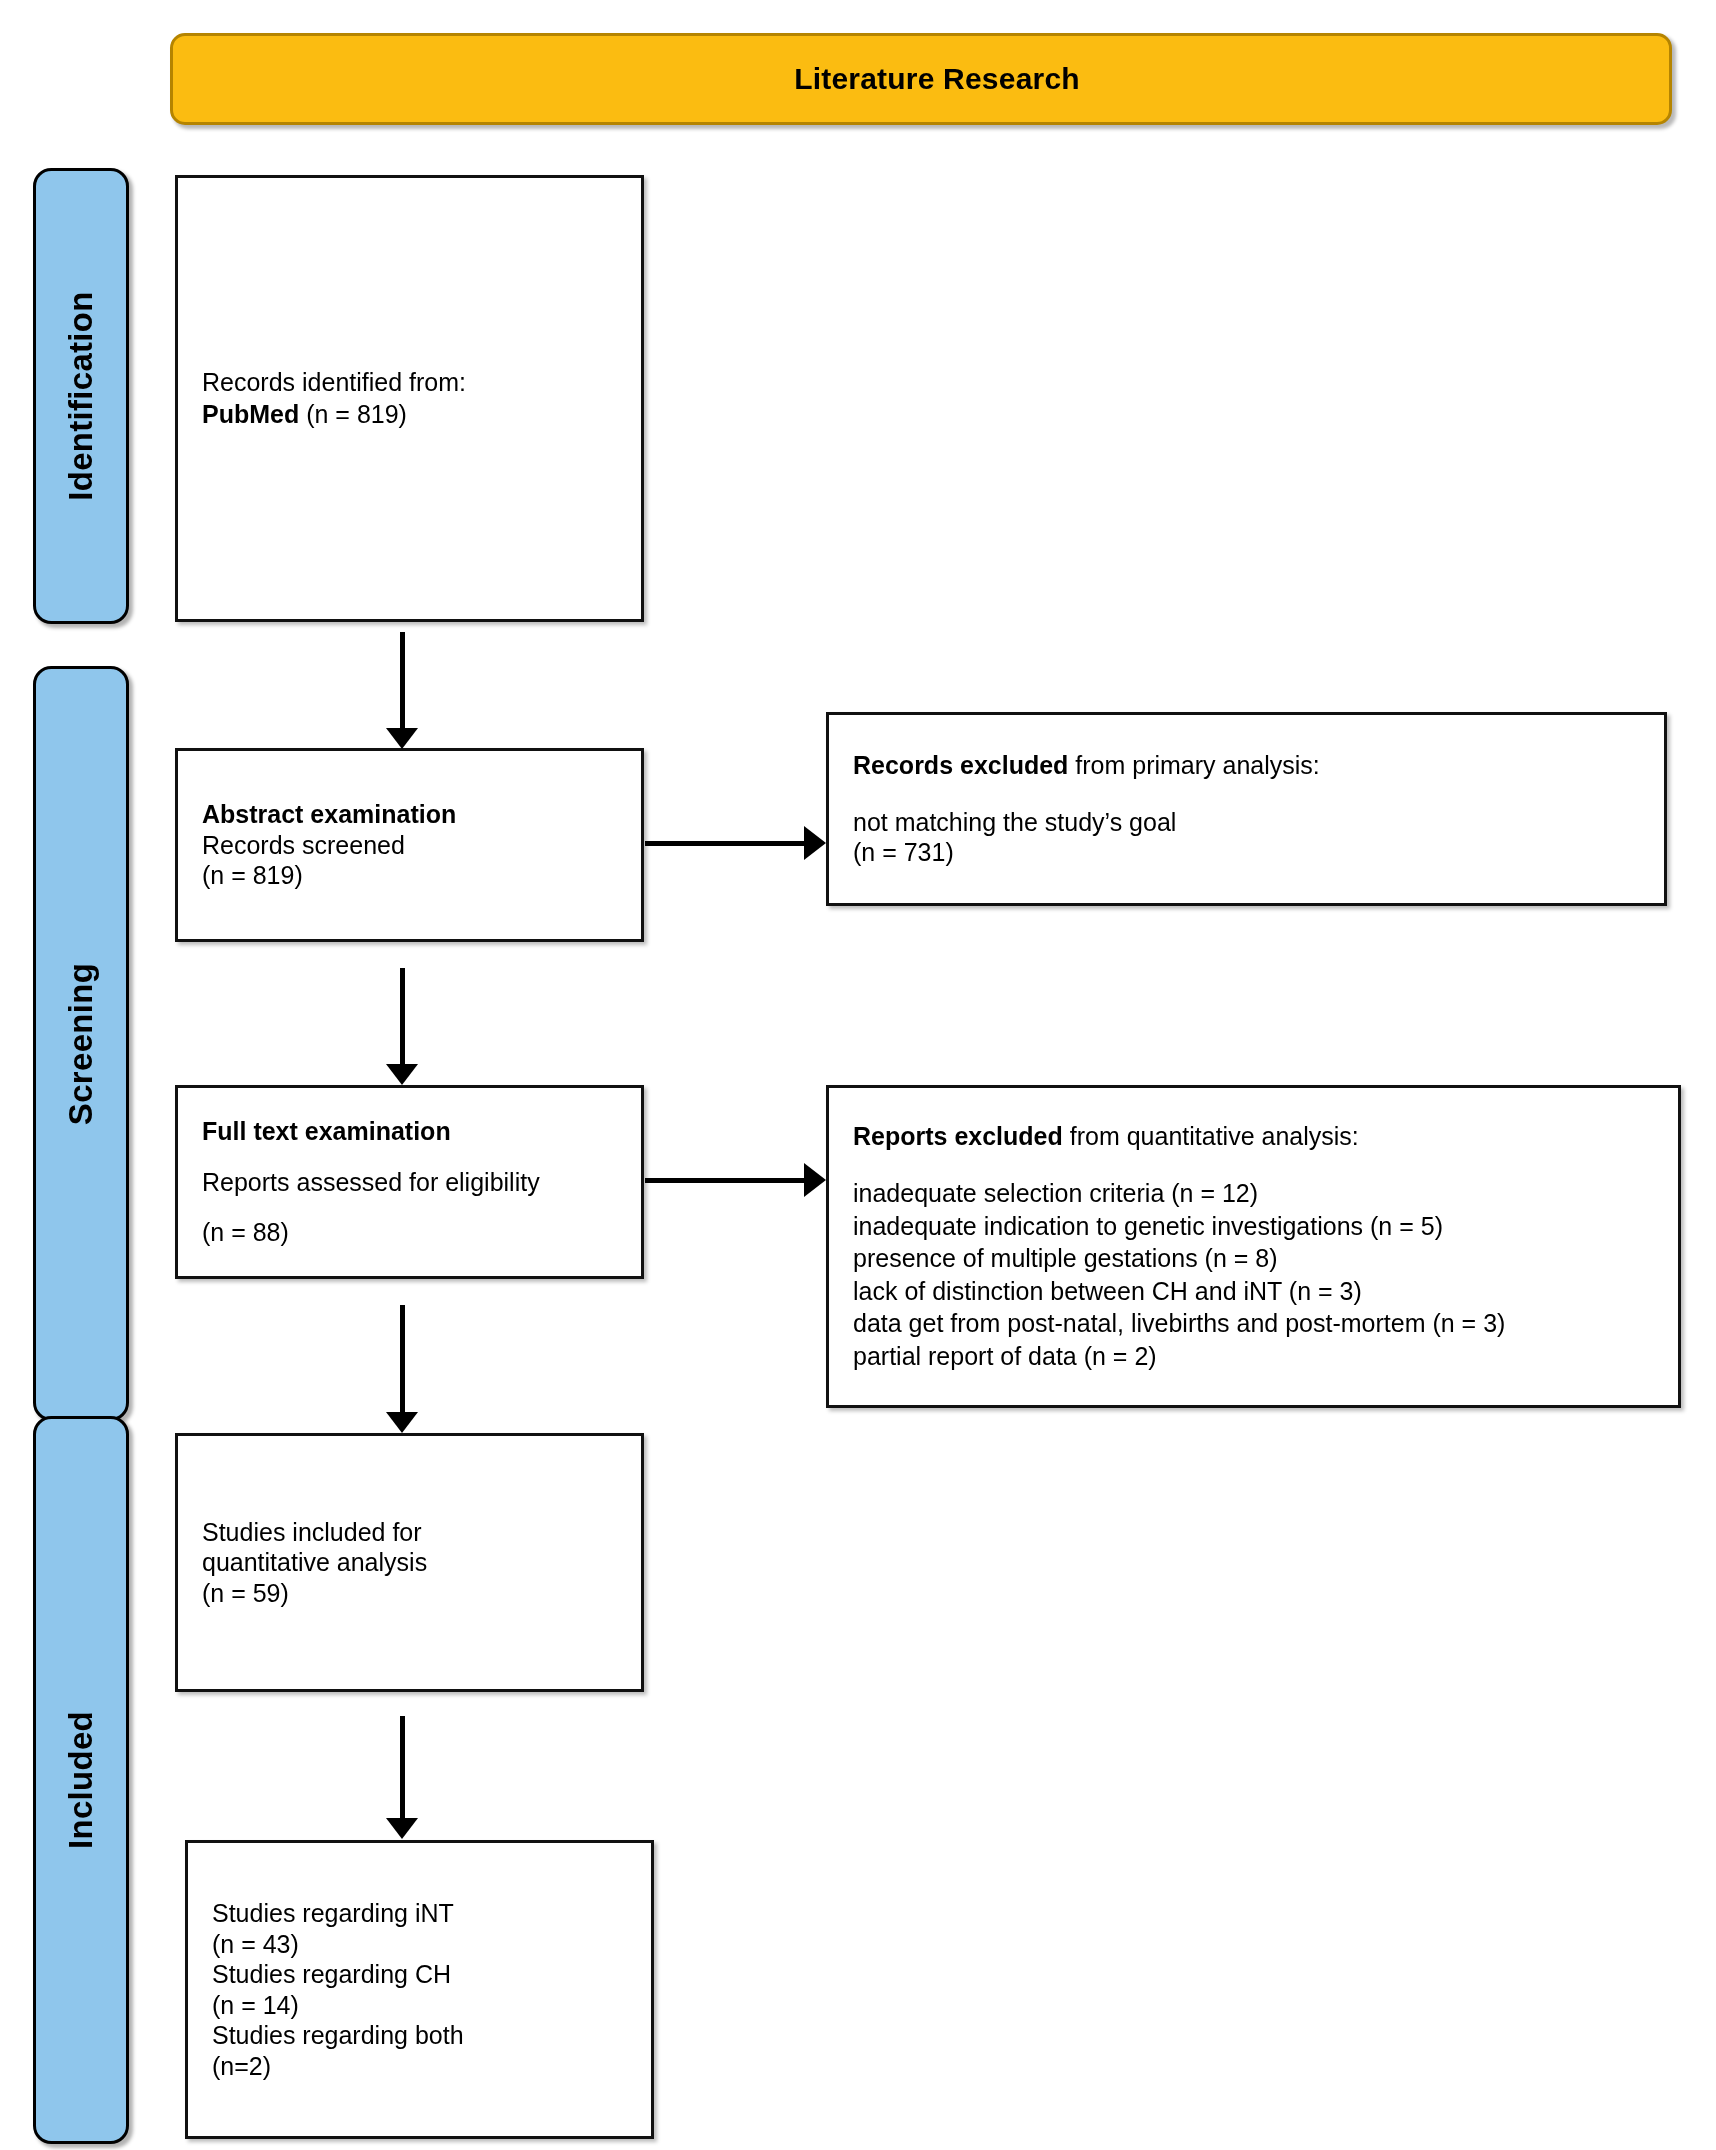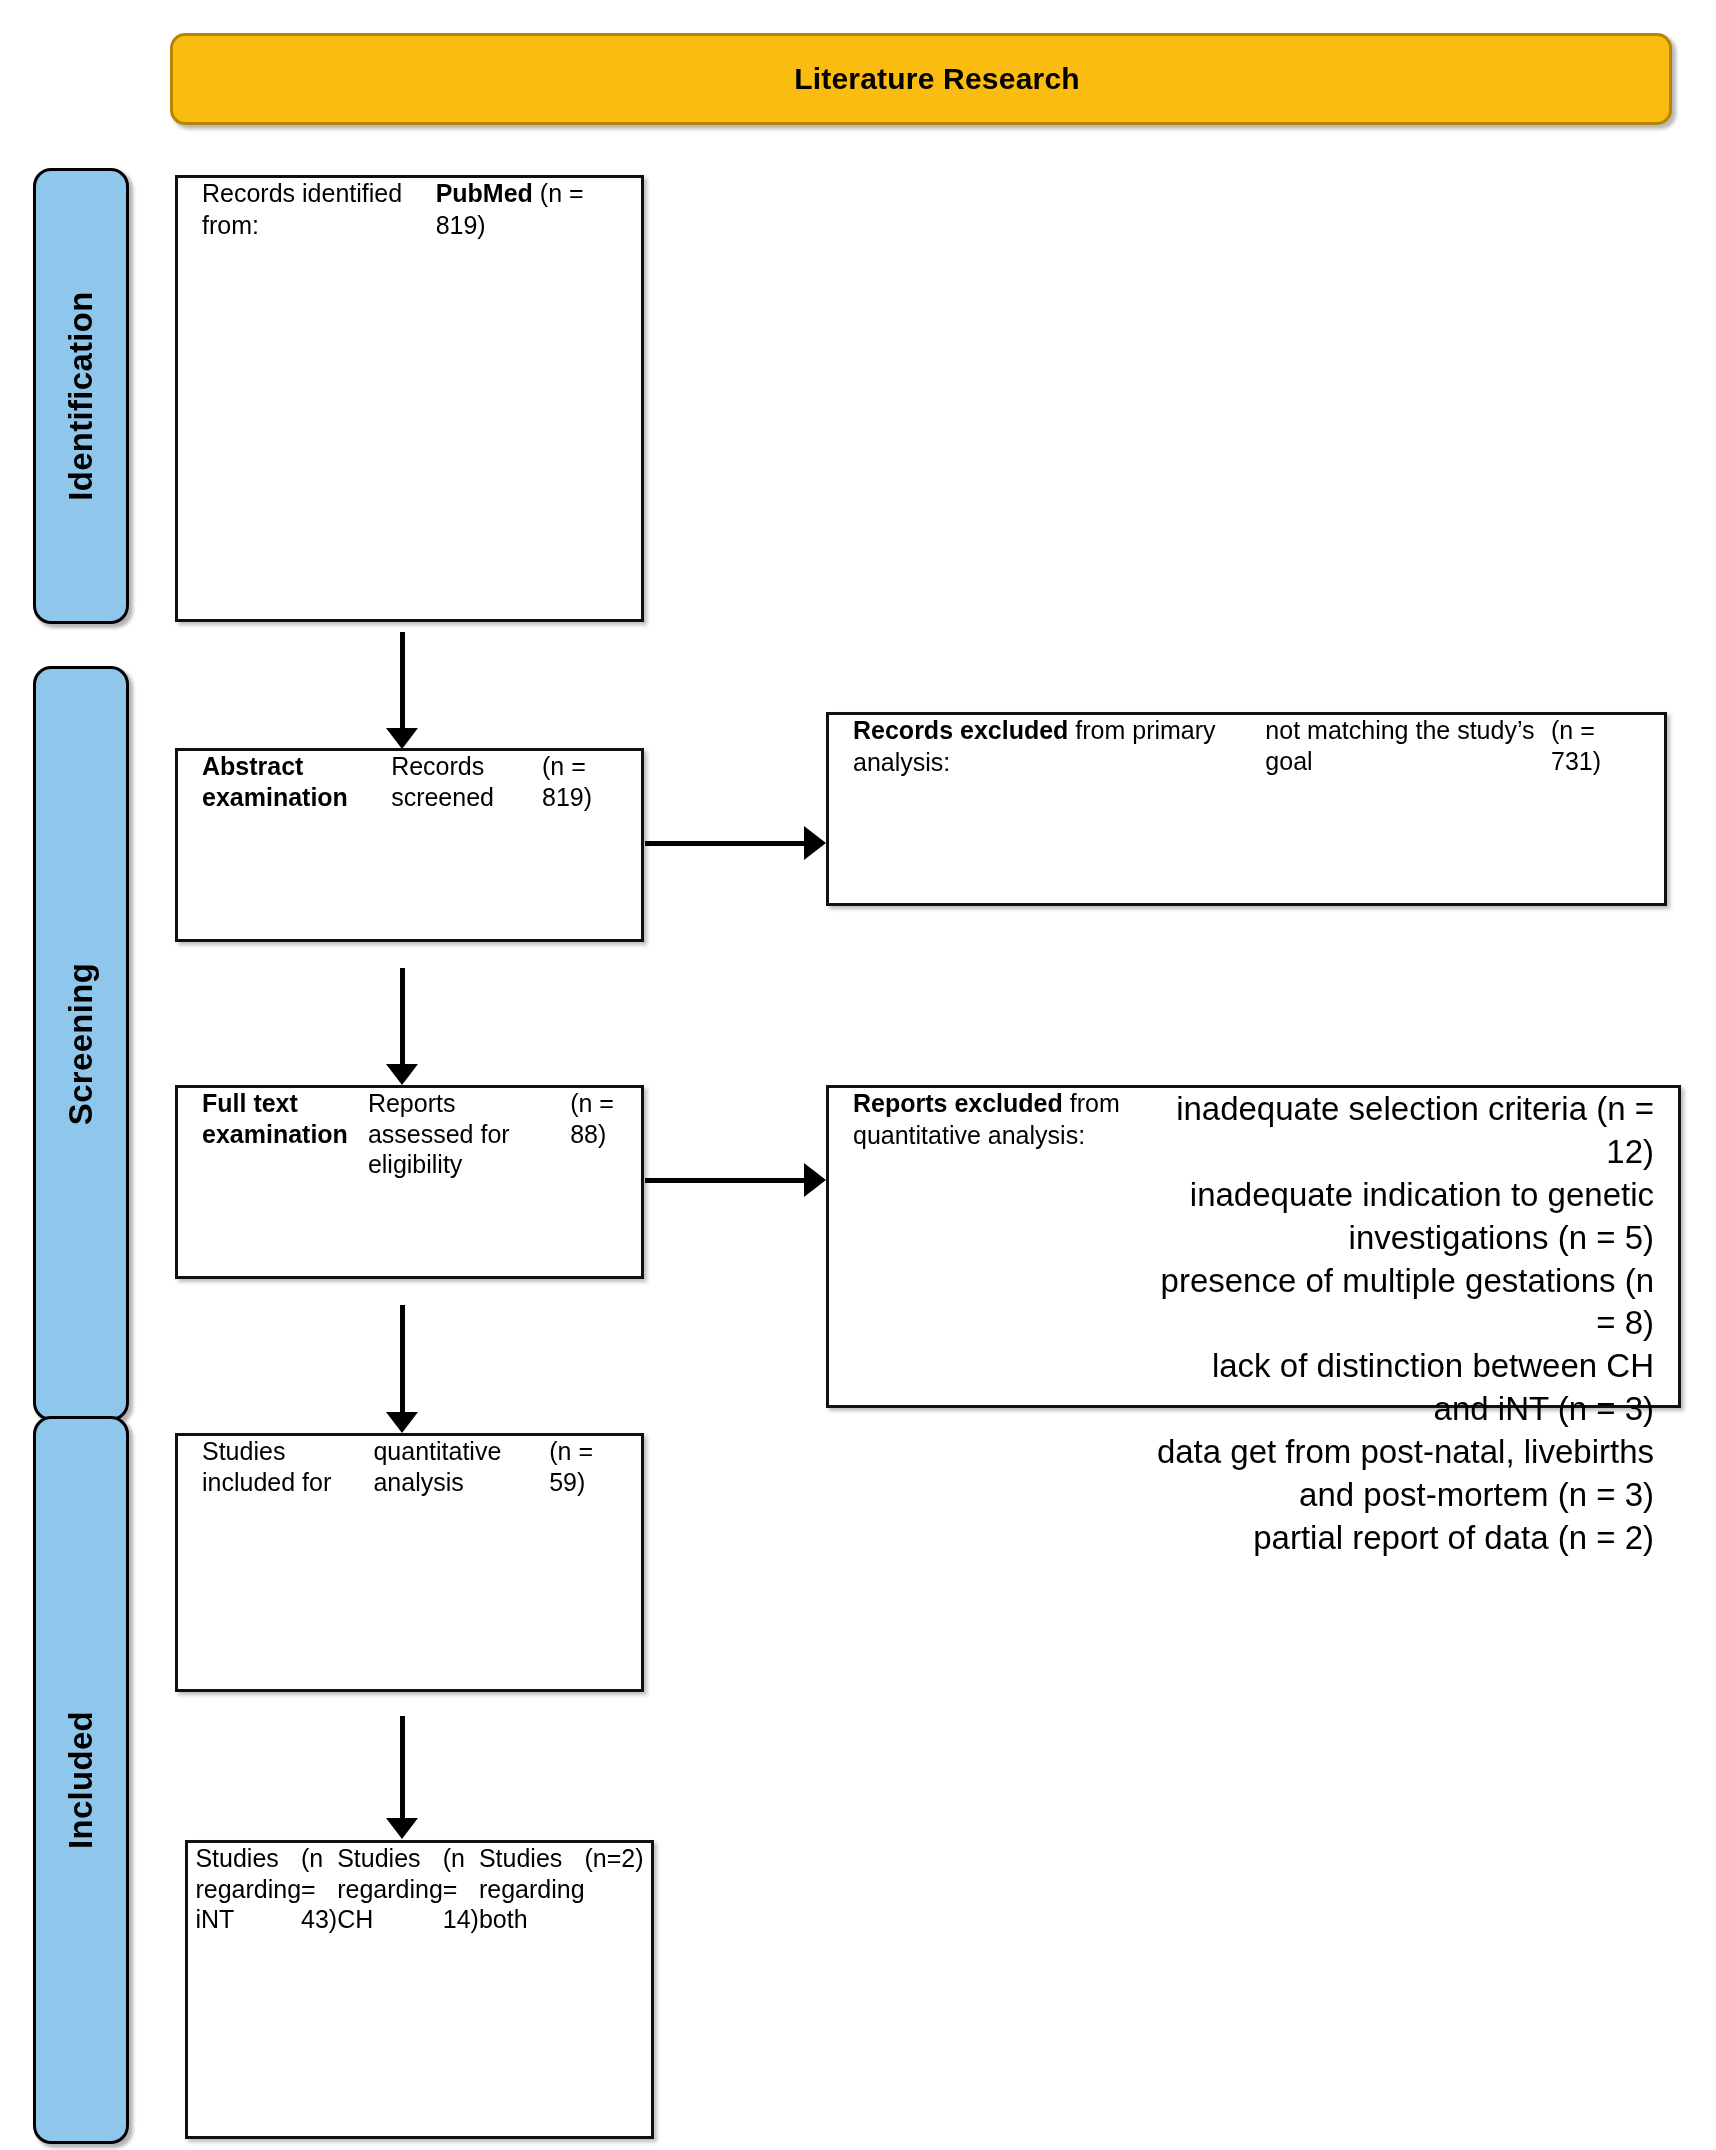"Records identified from:" .flow-box { flex-direction: row -> column }
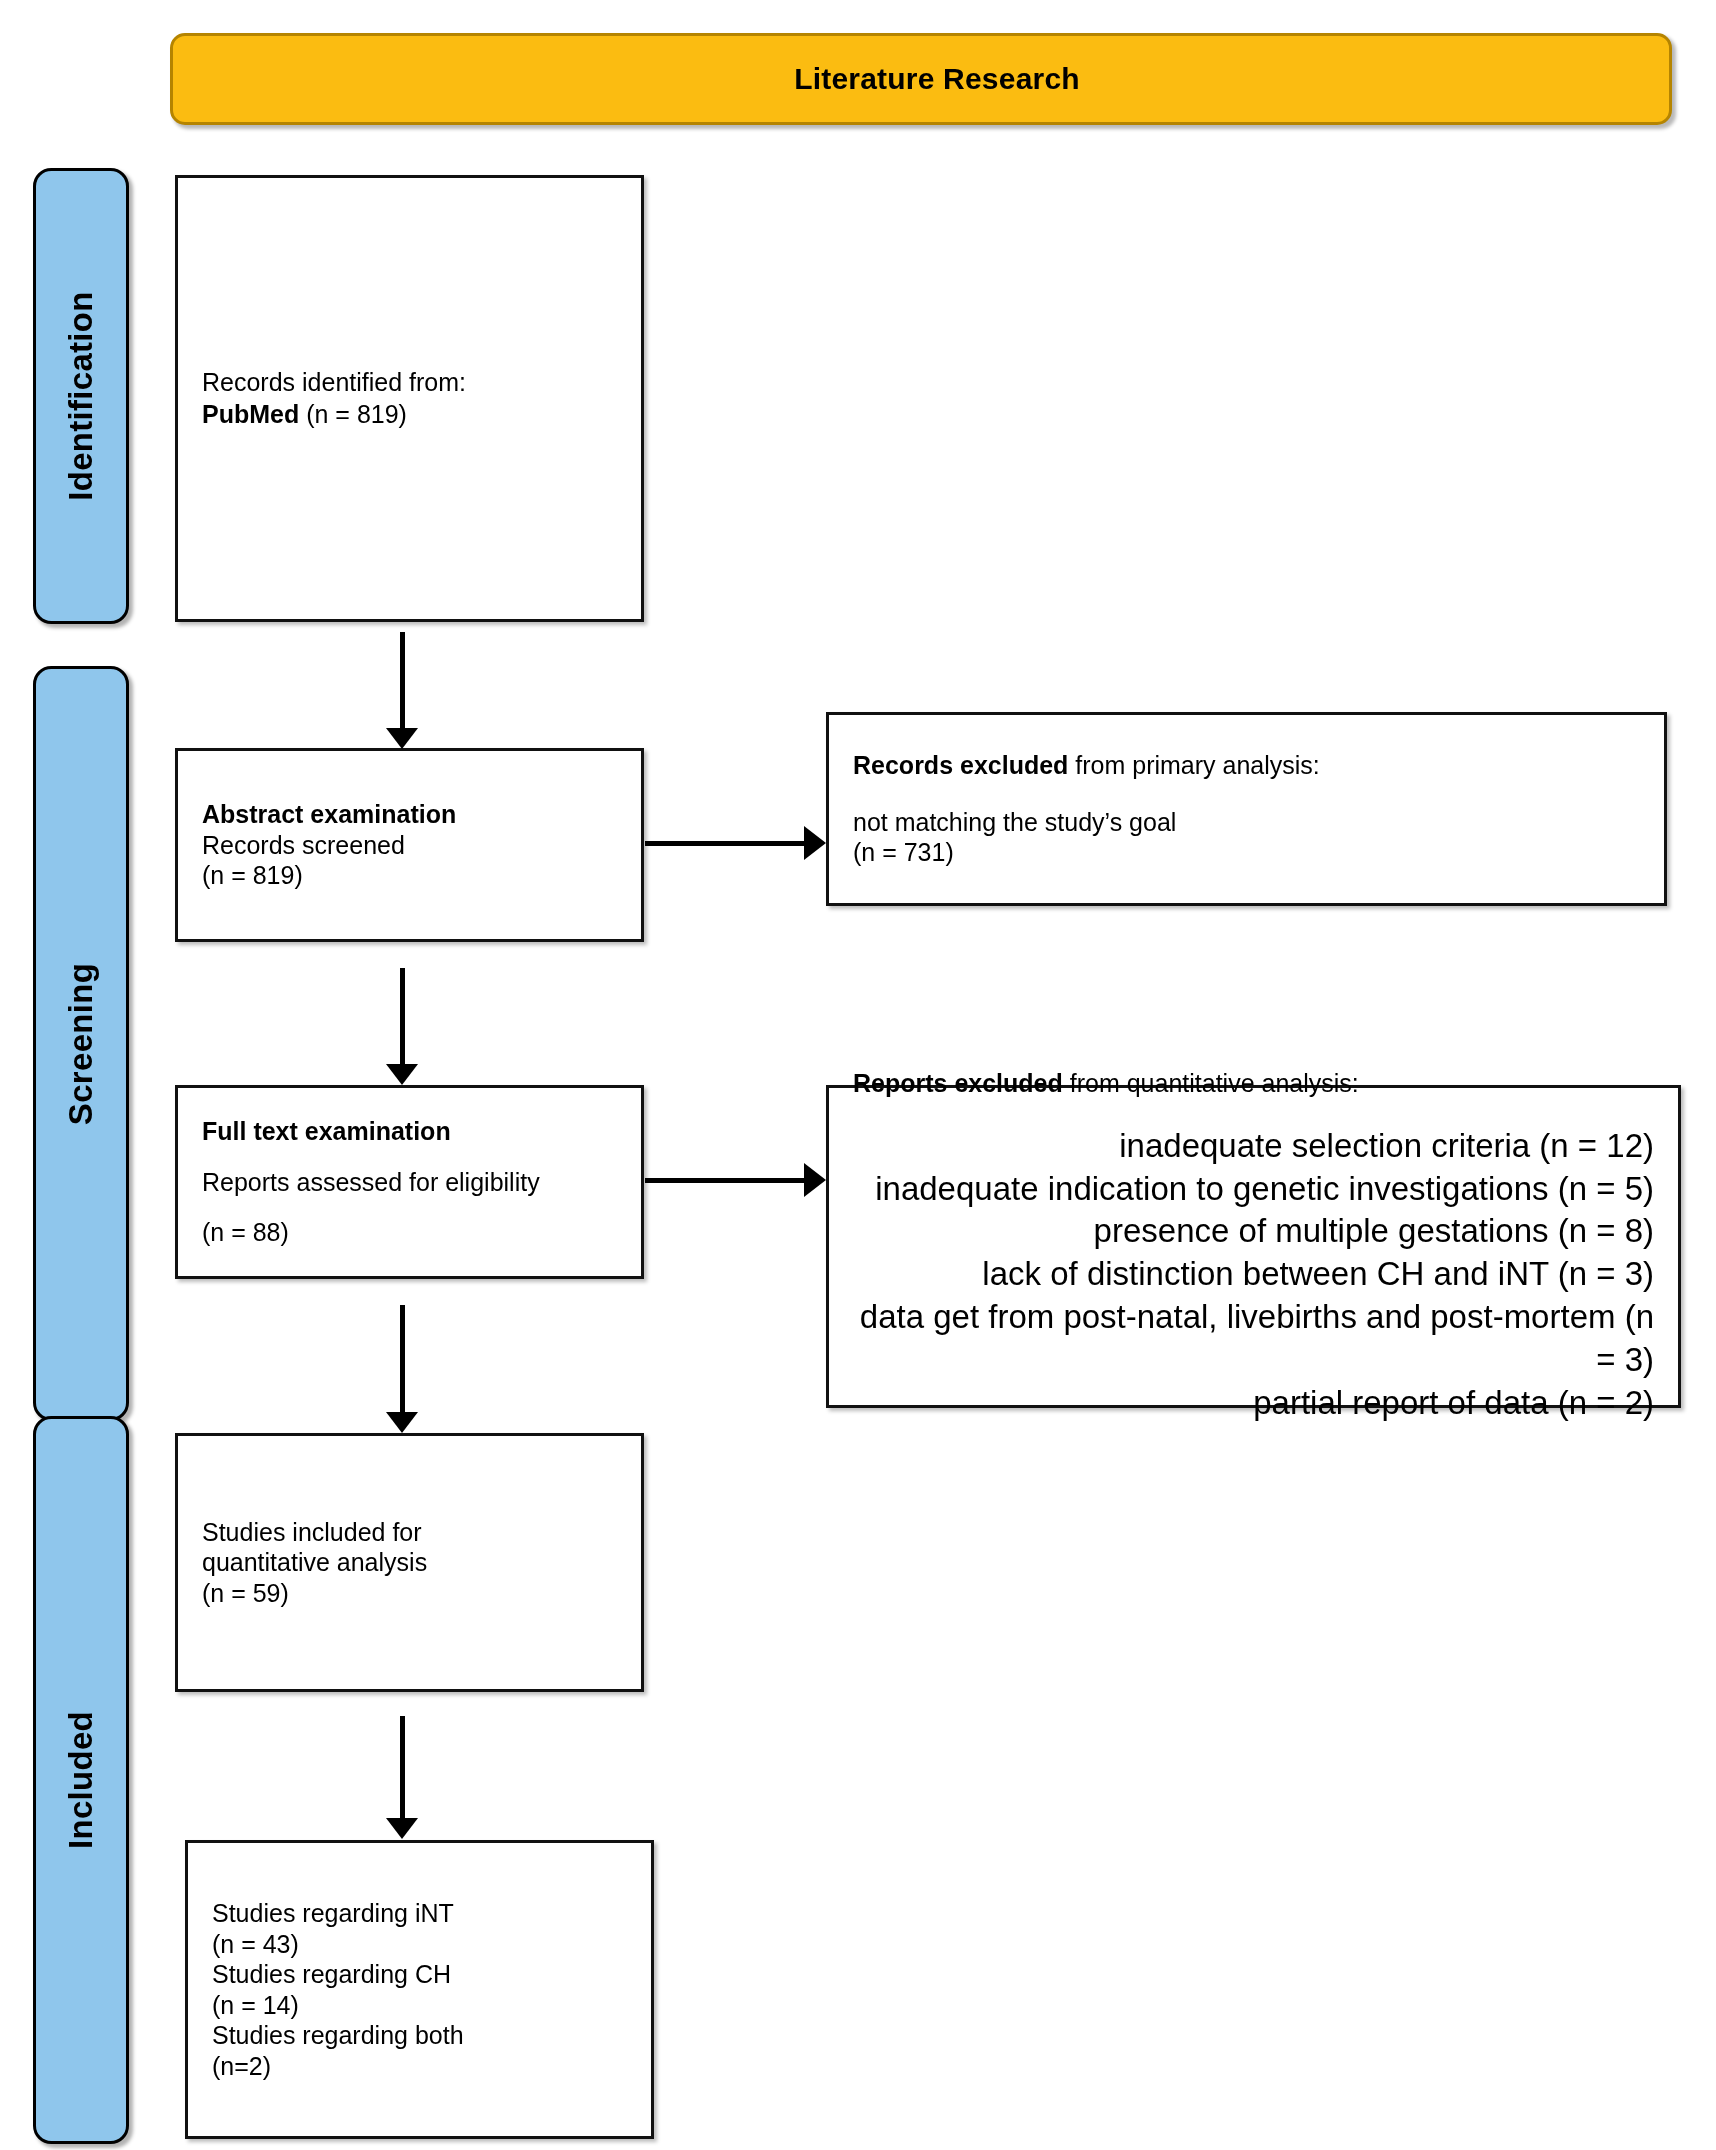"inadequate selection criteria (n =" .excl-list p { font-size: 33px -> 25px; text-align: right -> none }
